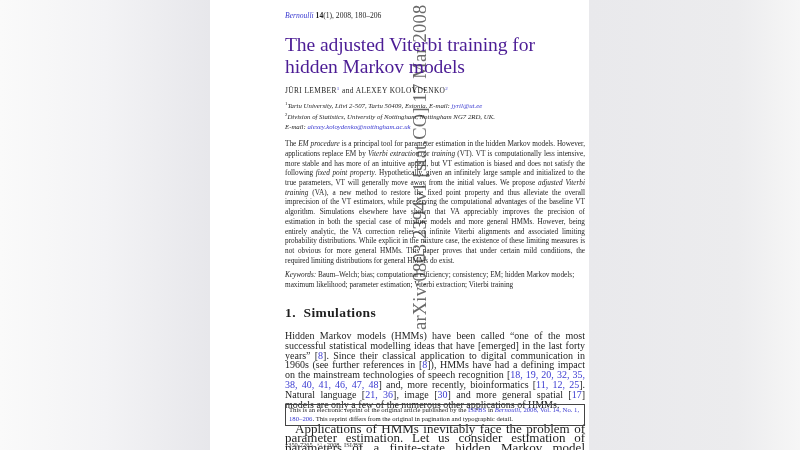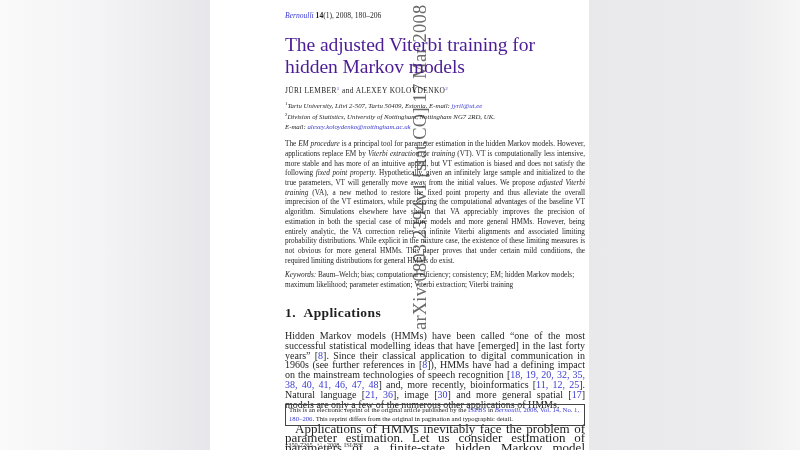"Applications" span { text: Applications -> Simulations }
